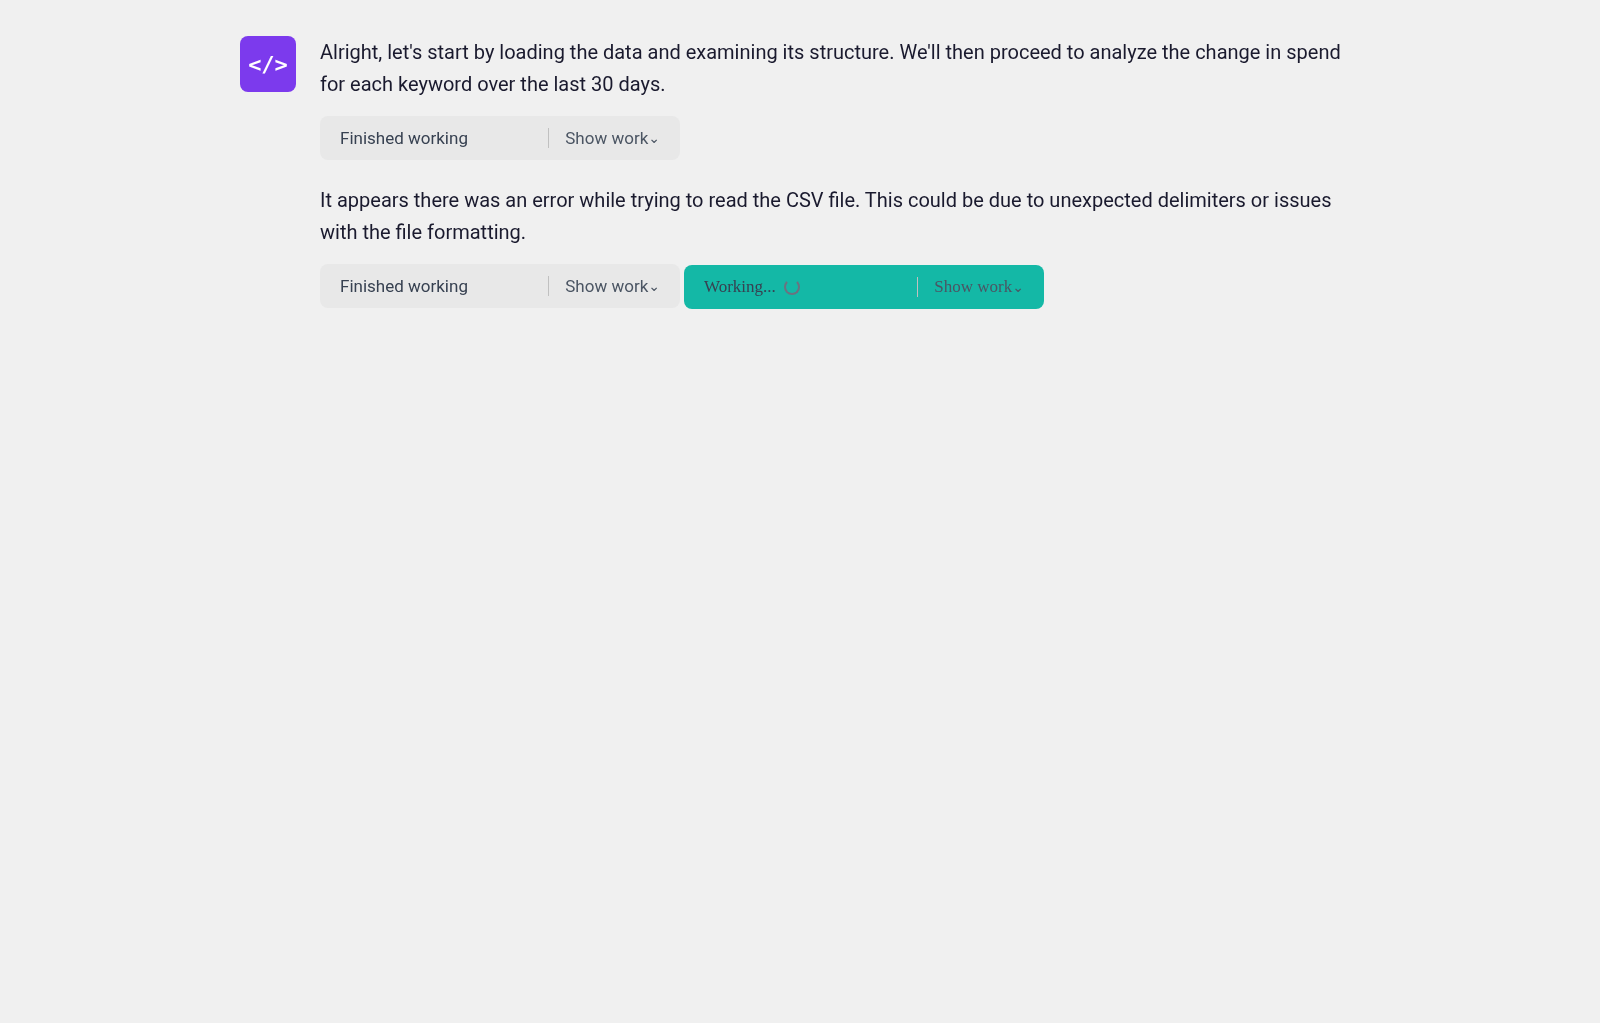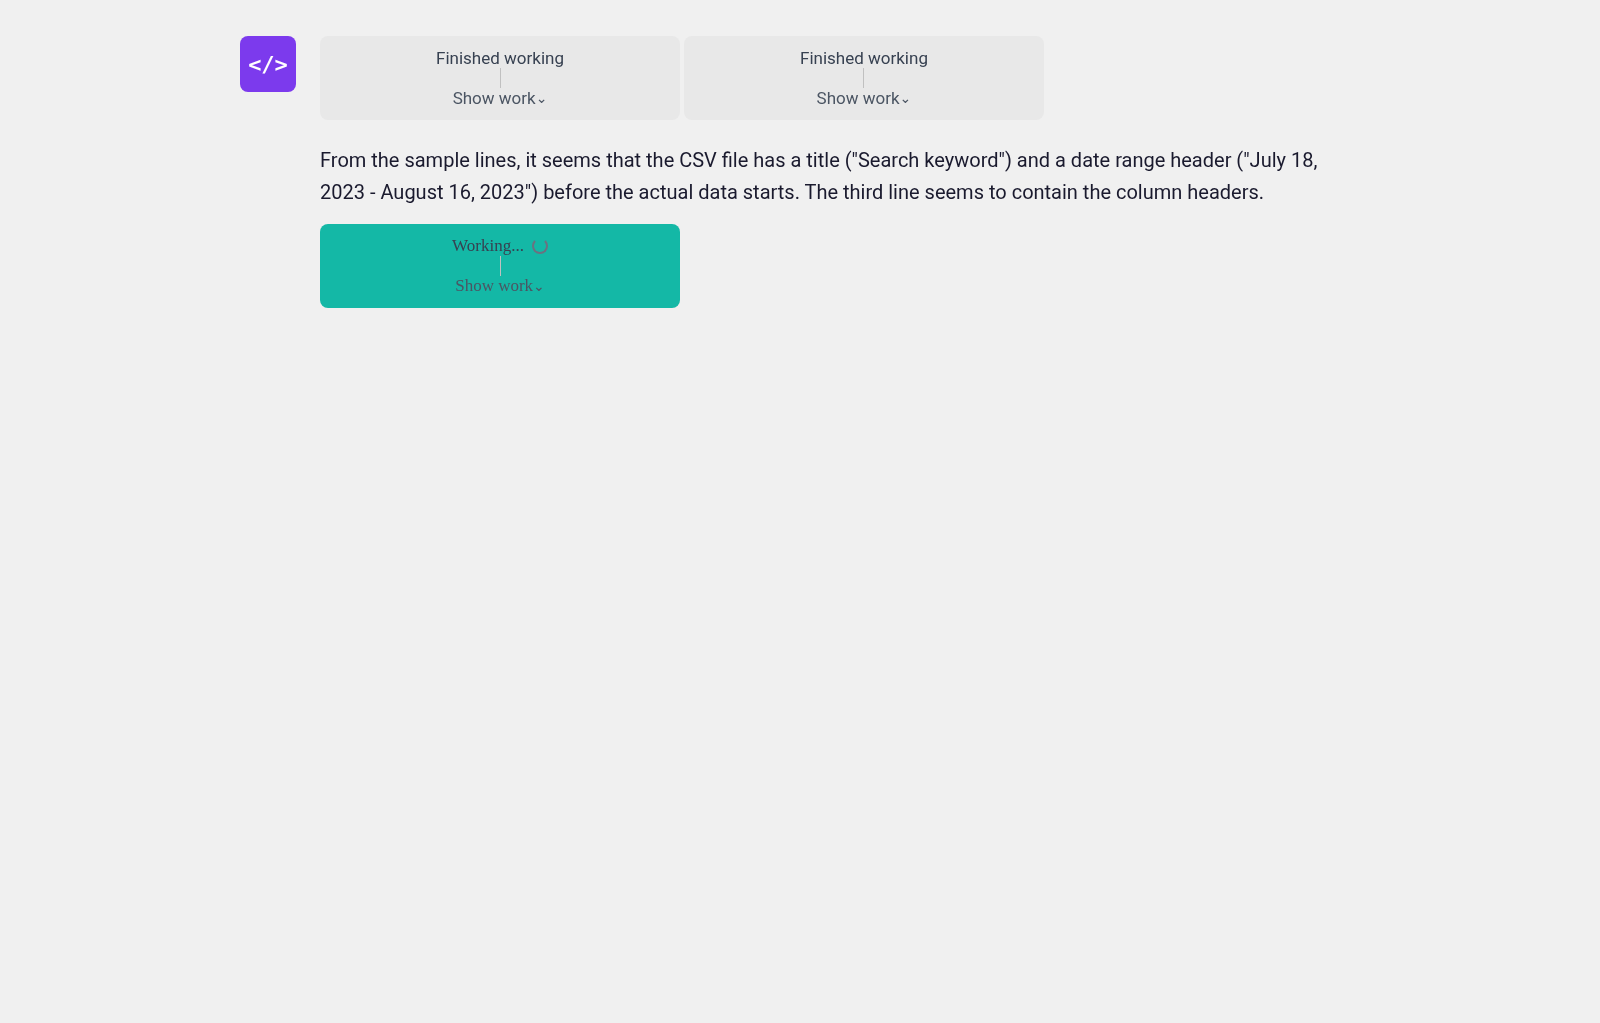"Alright, let's start by loading" p.message-text { html: none -> <p>Alright, let's start by loading the data and examining its structure. We'll then proceed to analyze the change in spend for each keyword over the last 30 days.</p> }
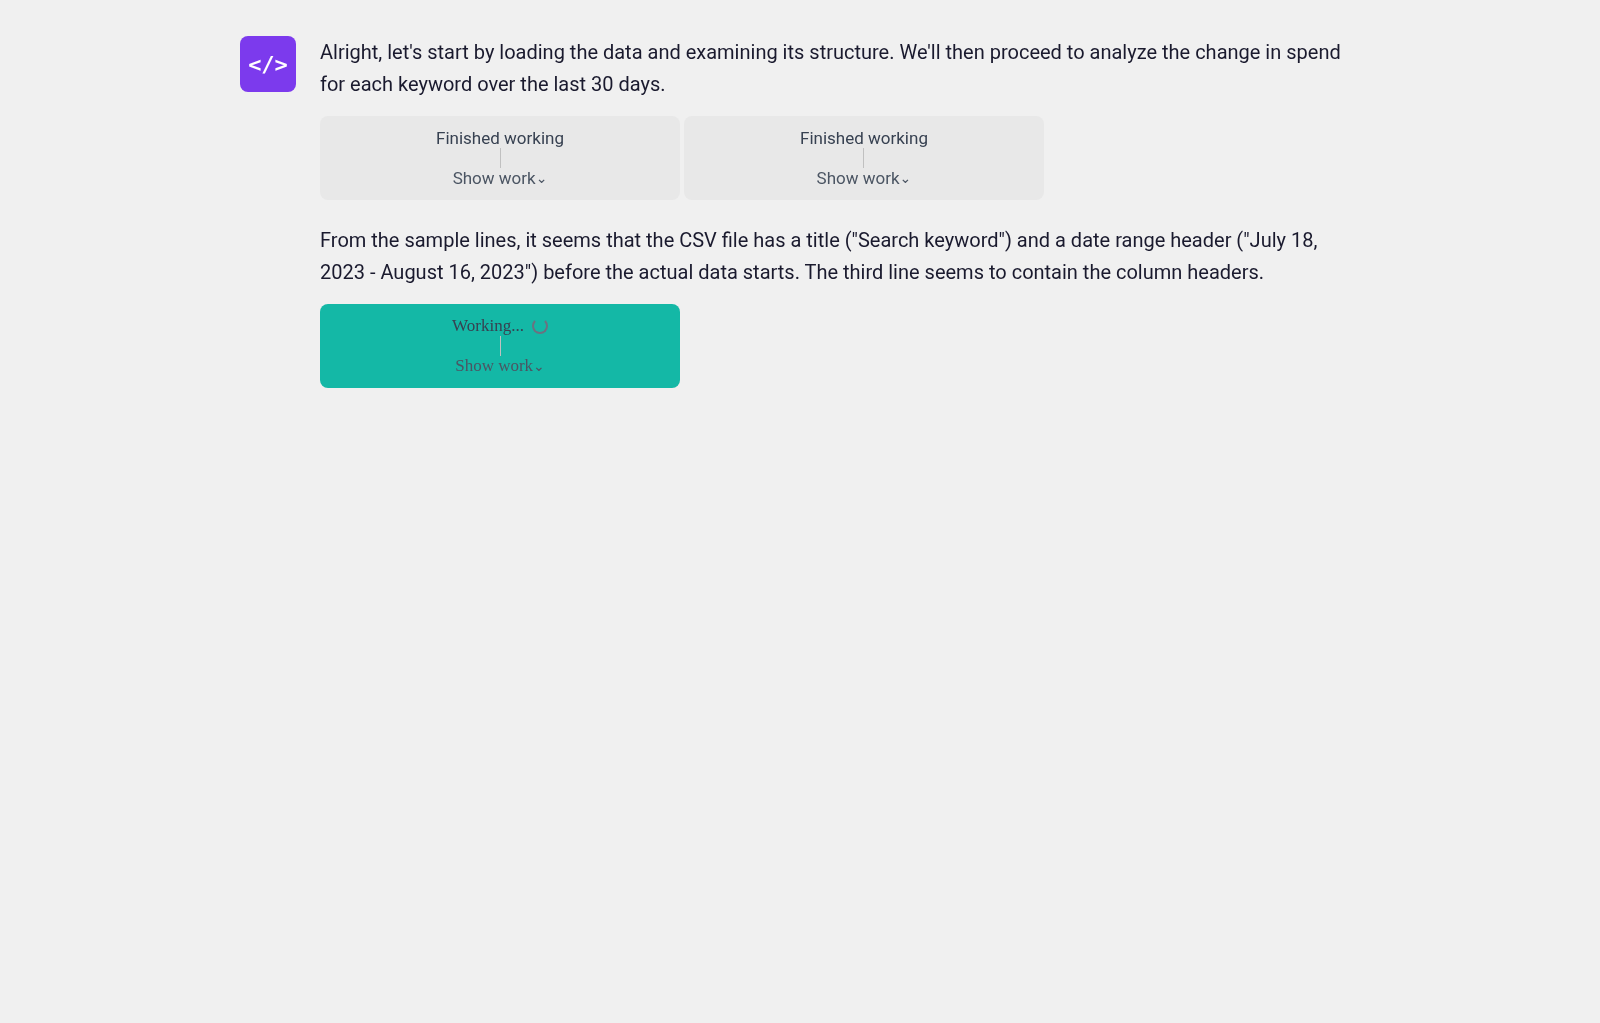"Finished working" .work-badge { flex-direction: column -> none }
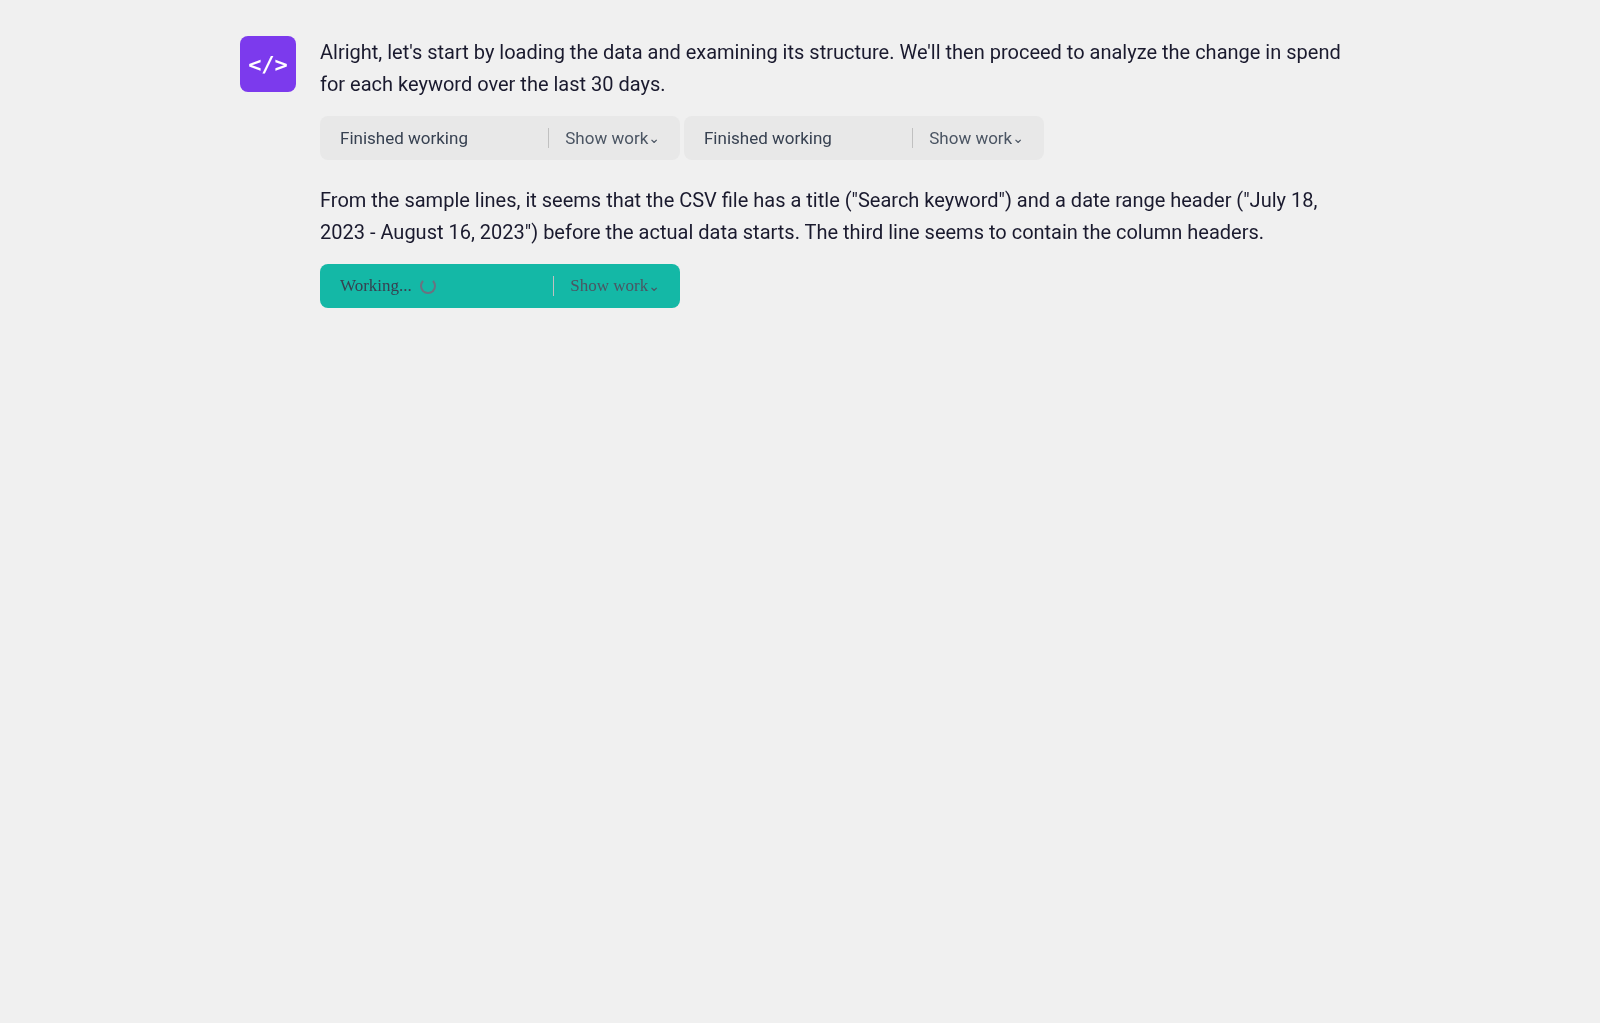"It appears there was an" p.message-text { html: none -> <p>It appears there was an error while trying to read the CSV file. This could be due to unexpected delimiters or issues with the file formatting.</p> }
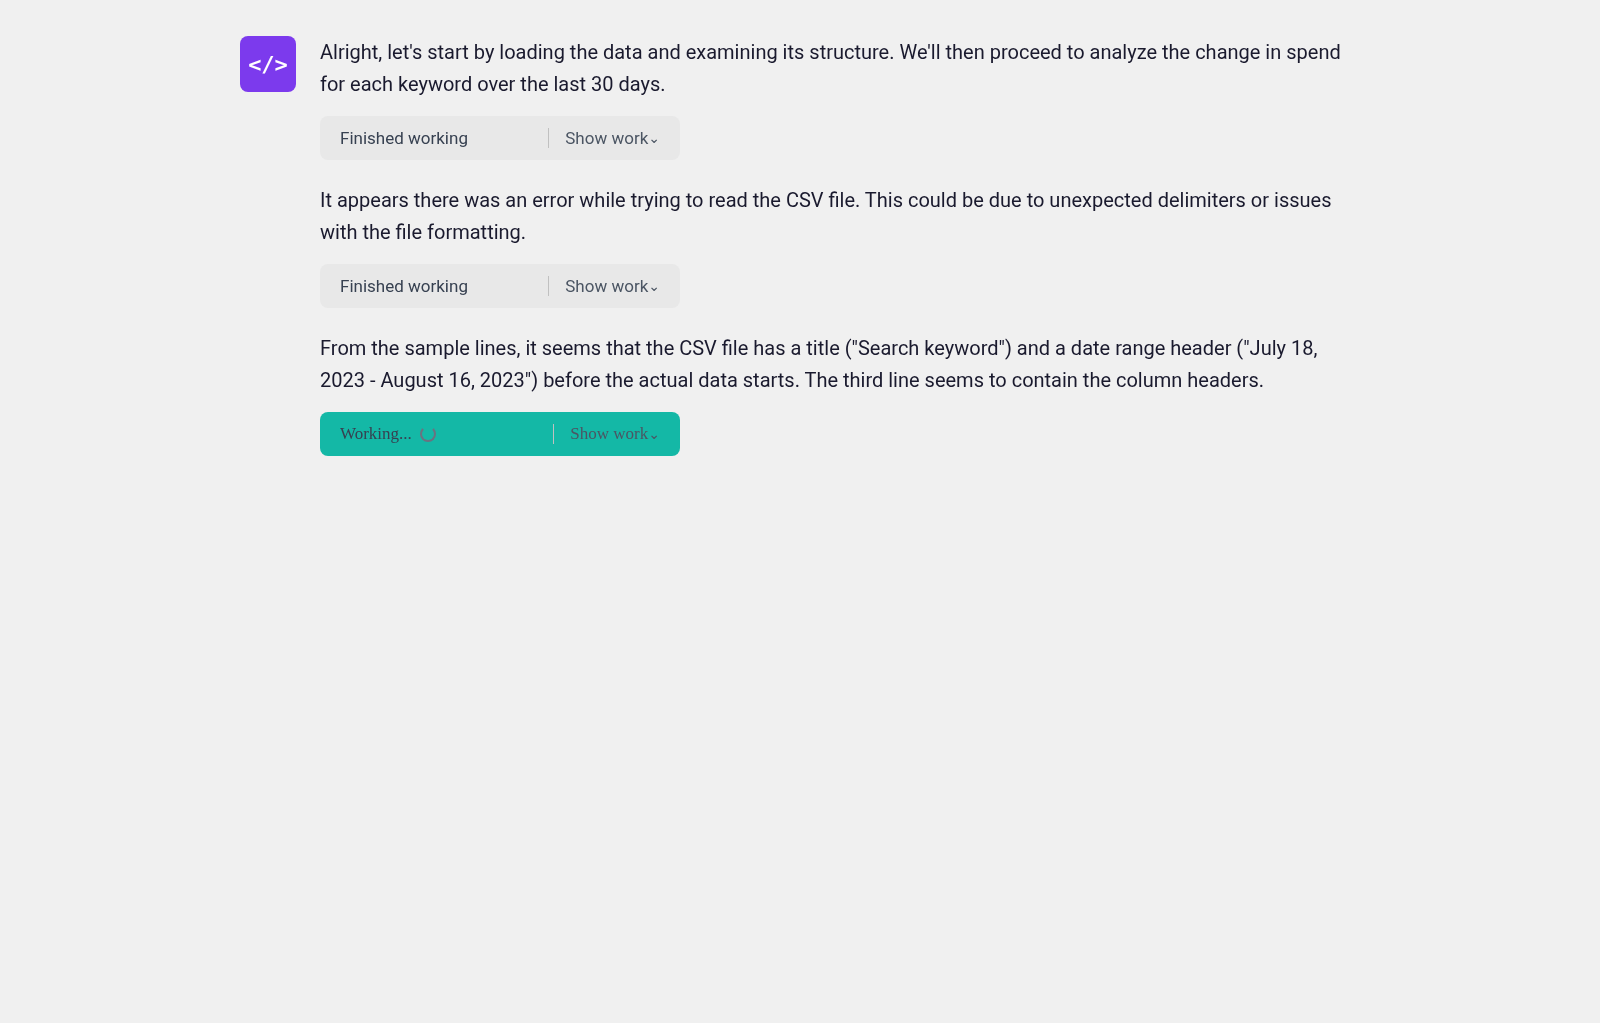"From the sample lines, it" p.message-text { html: <p>From the sample lines, it seems that the CSV file has a title ("Search keyword") and a date range header ("July 18, 2023 - August 16, 2023") before the actual data starts. The third line seems to contain the column headers.</p> -> none }
